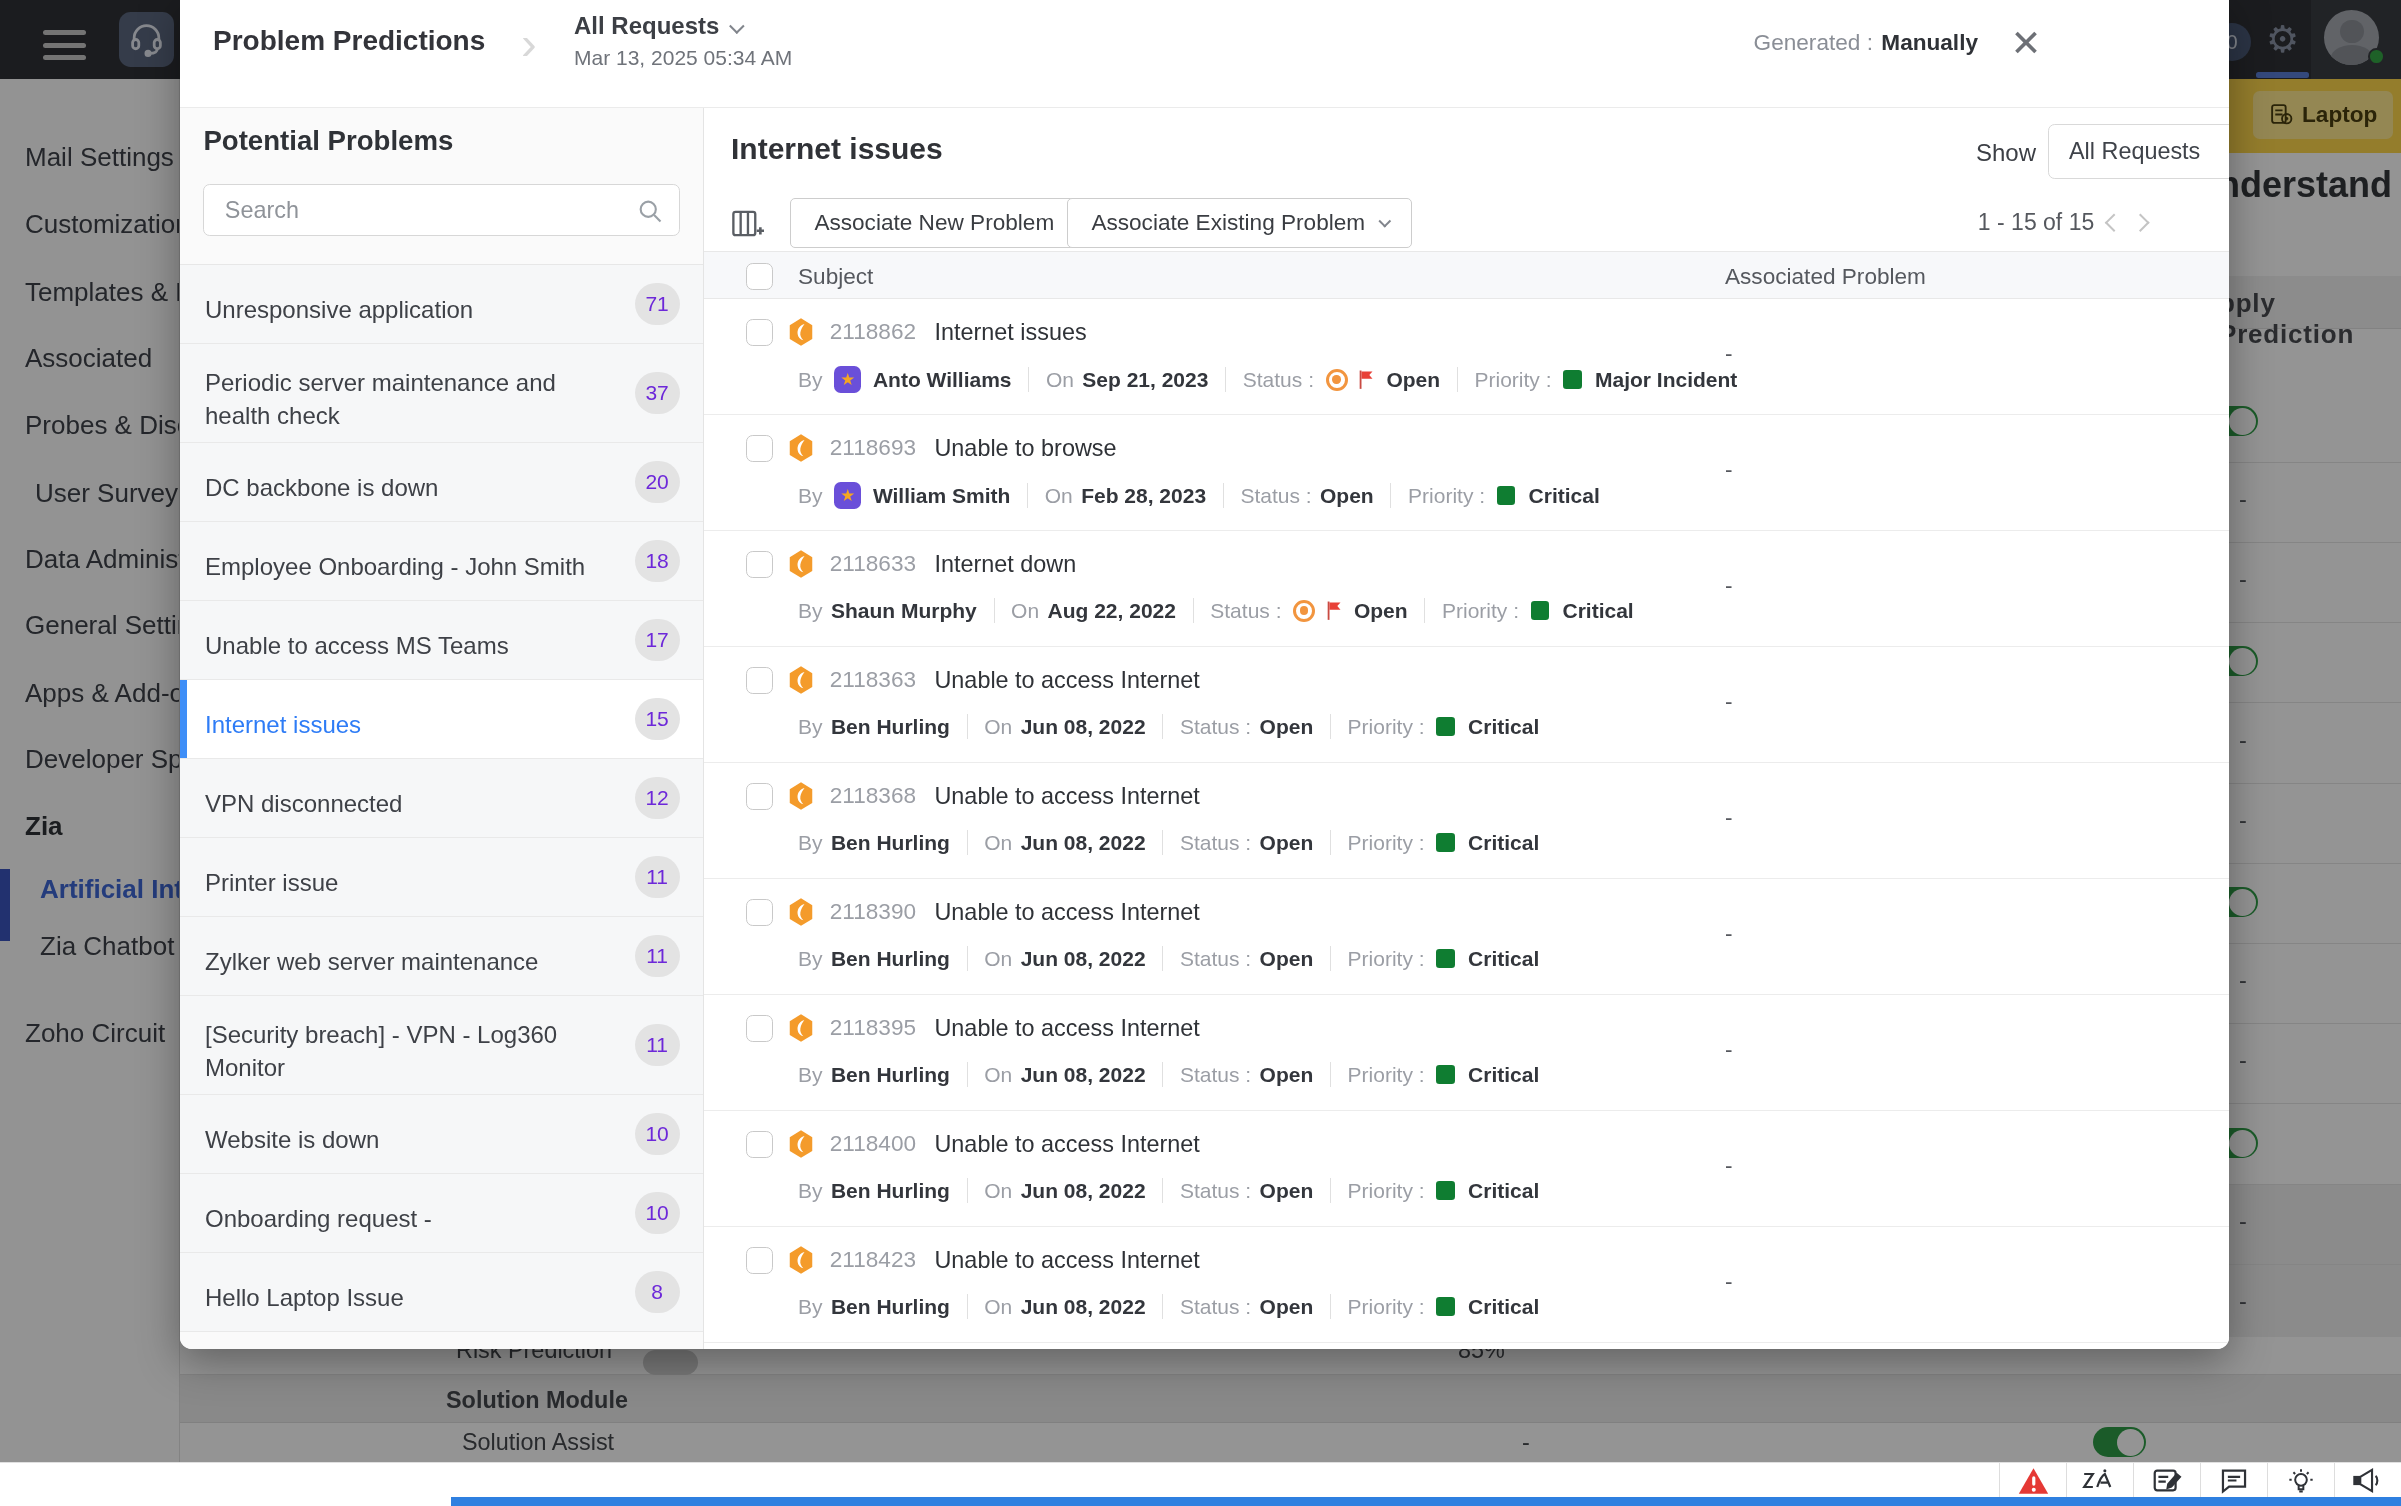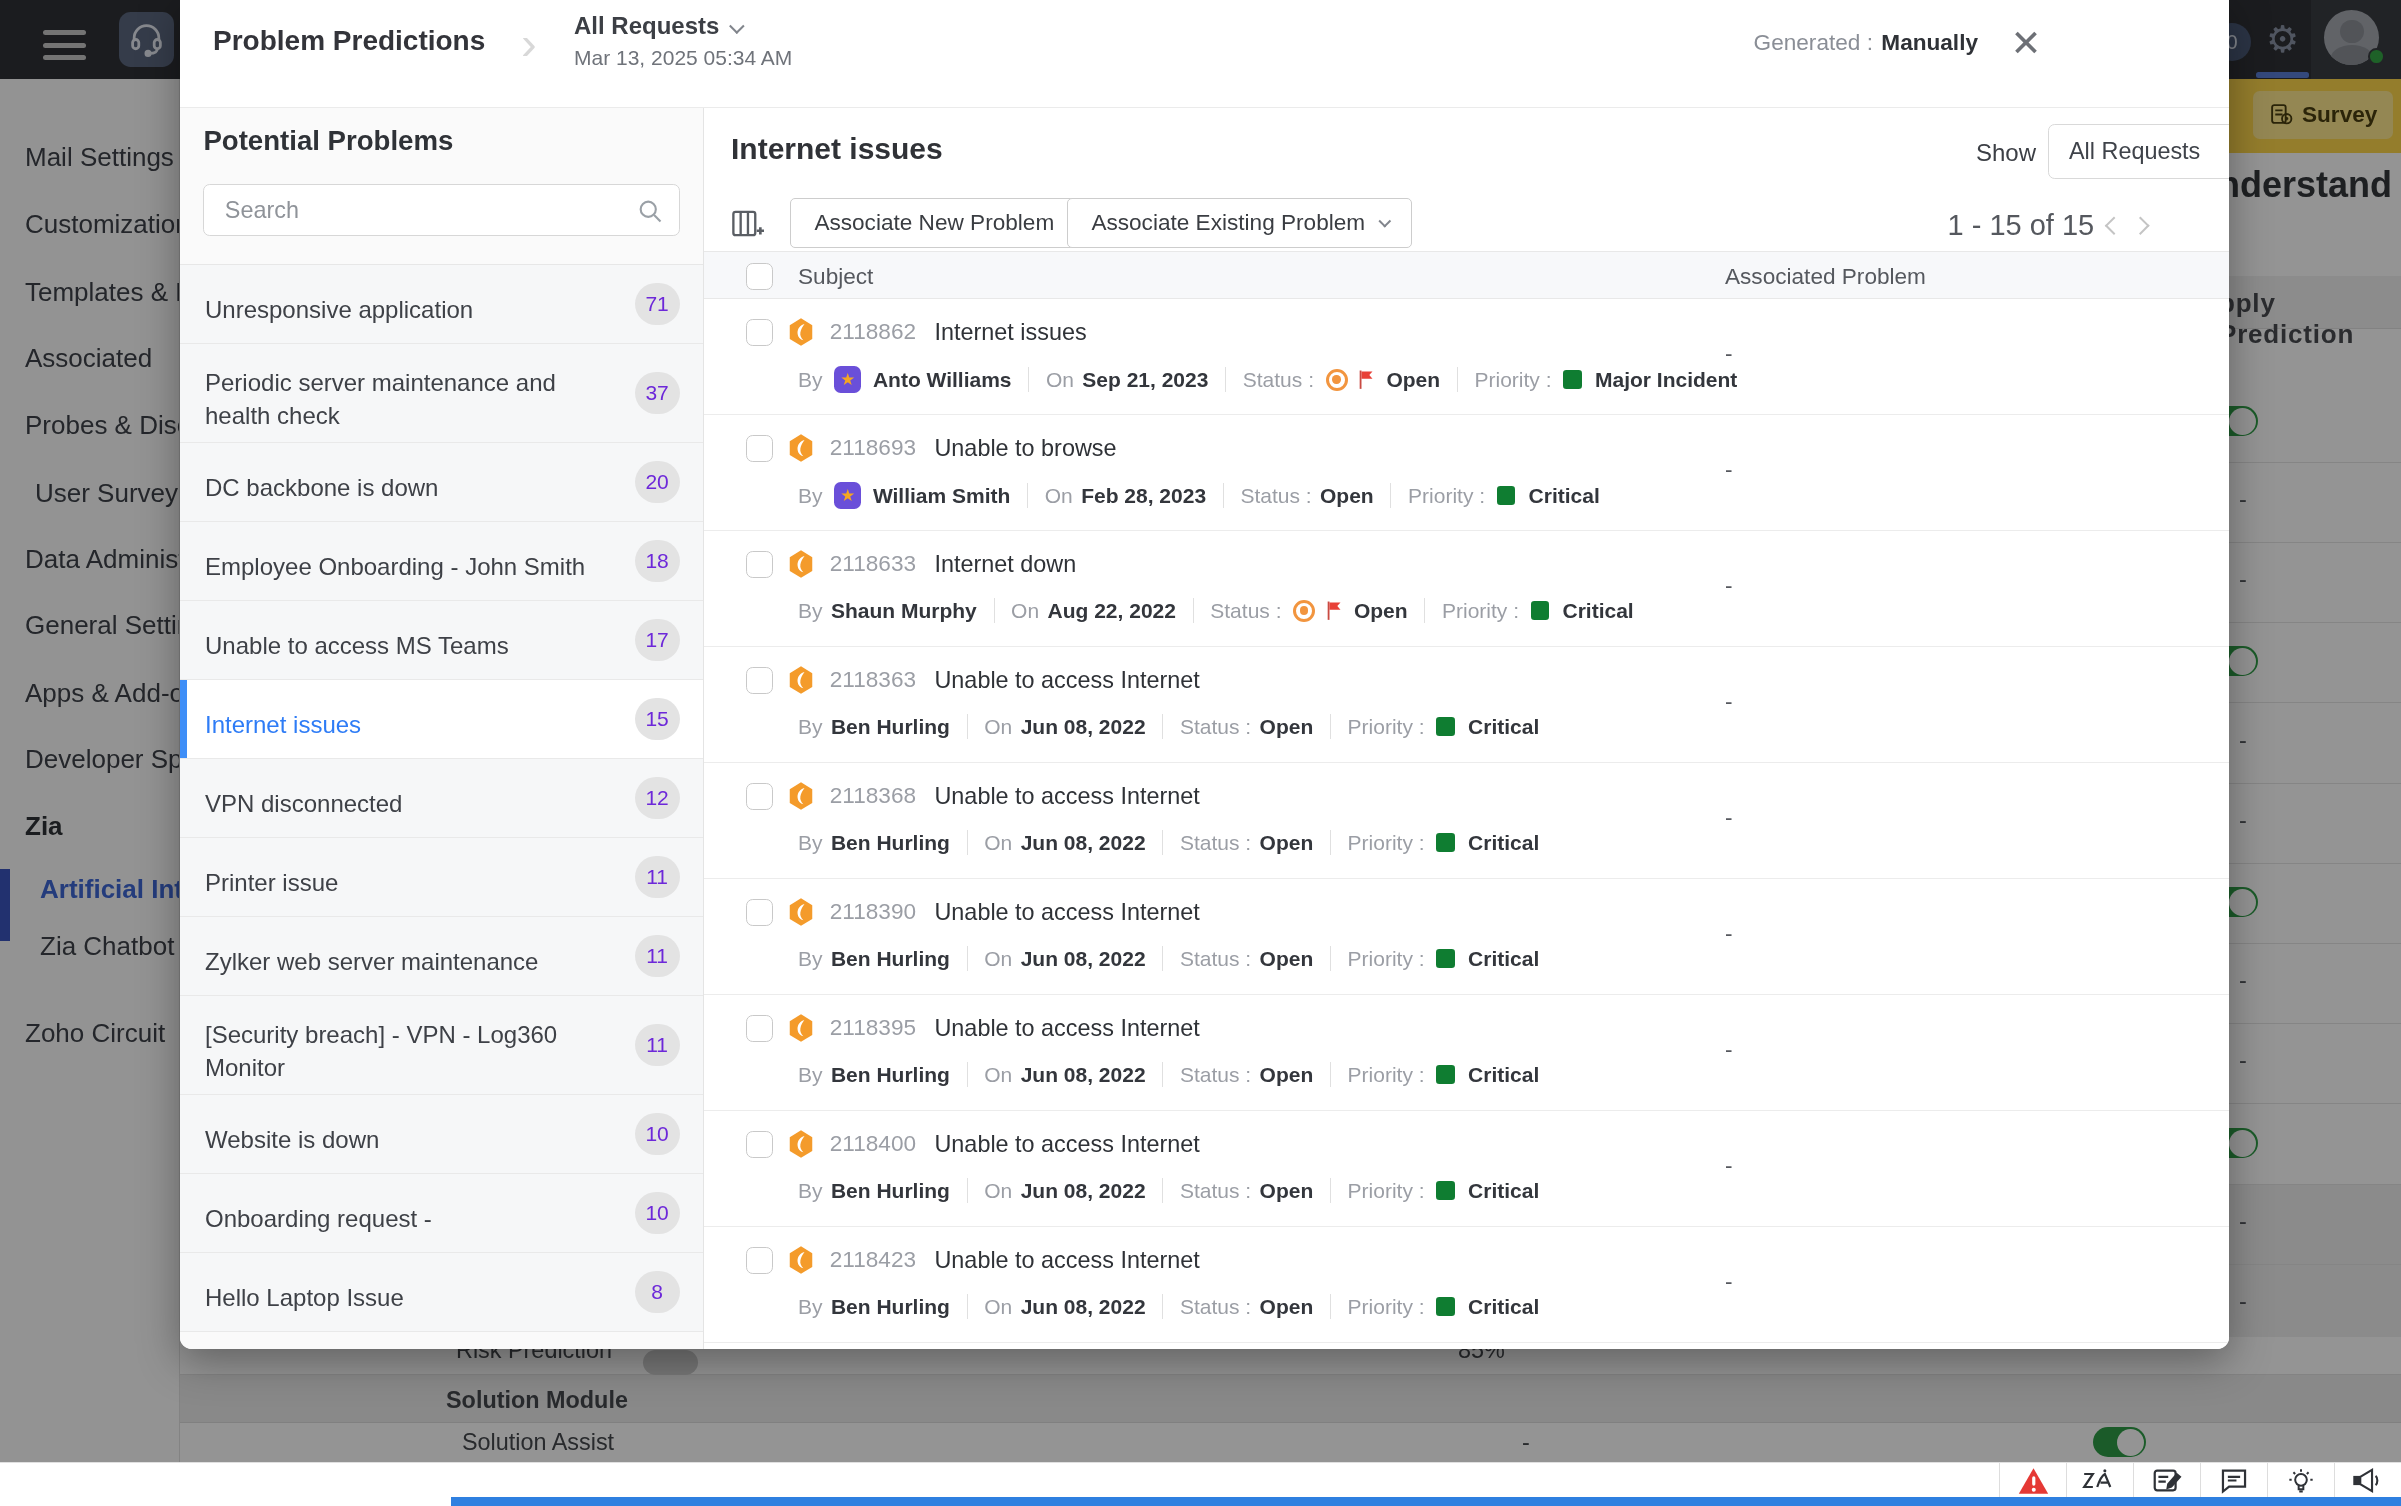"Survey" span { text: Survey -> Laptop }
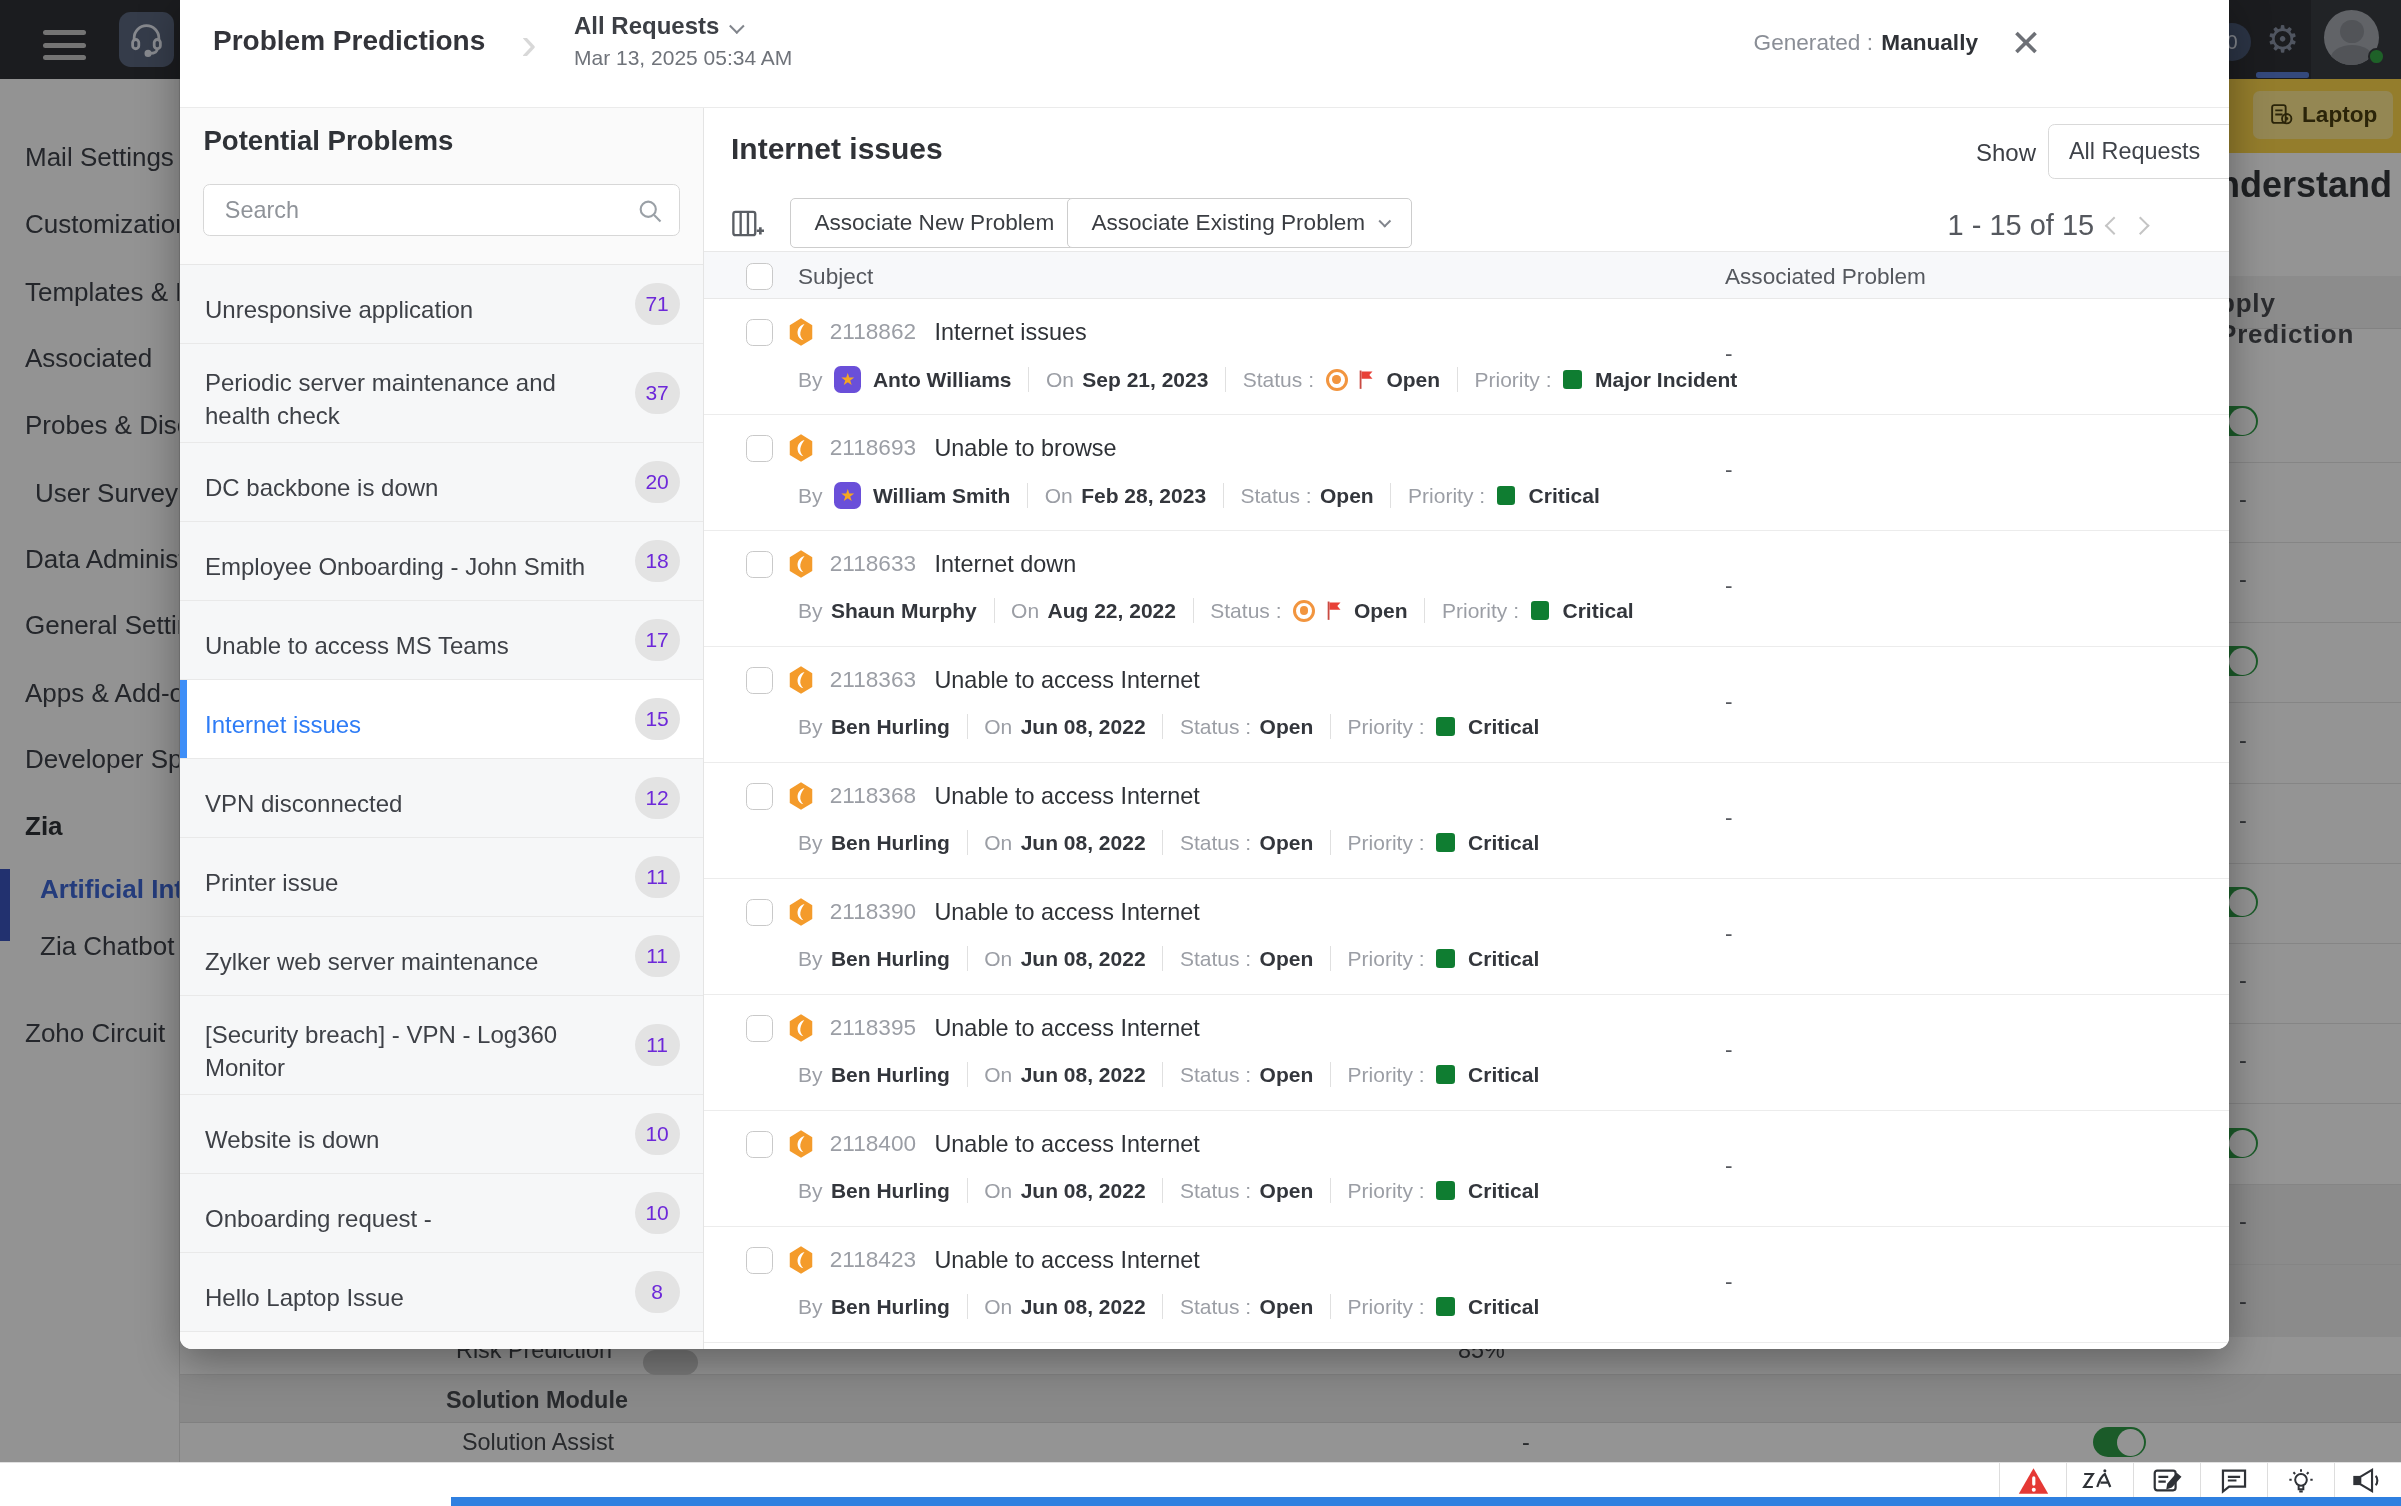"1 - 15 of 15" #pagination { font-size: 29px -> 23px }
